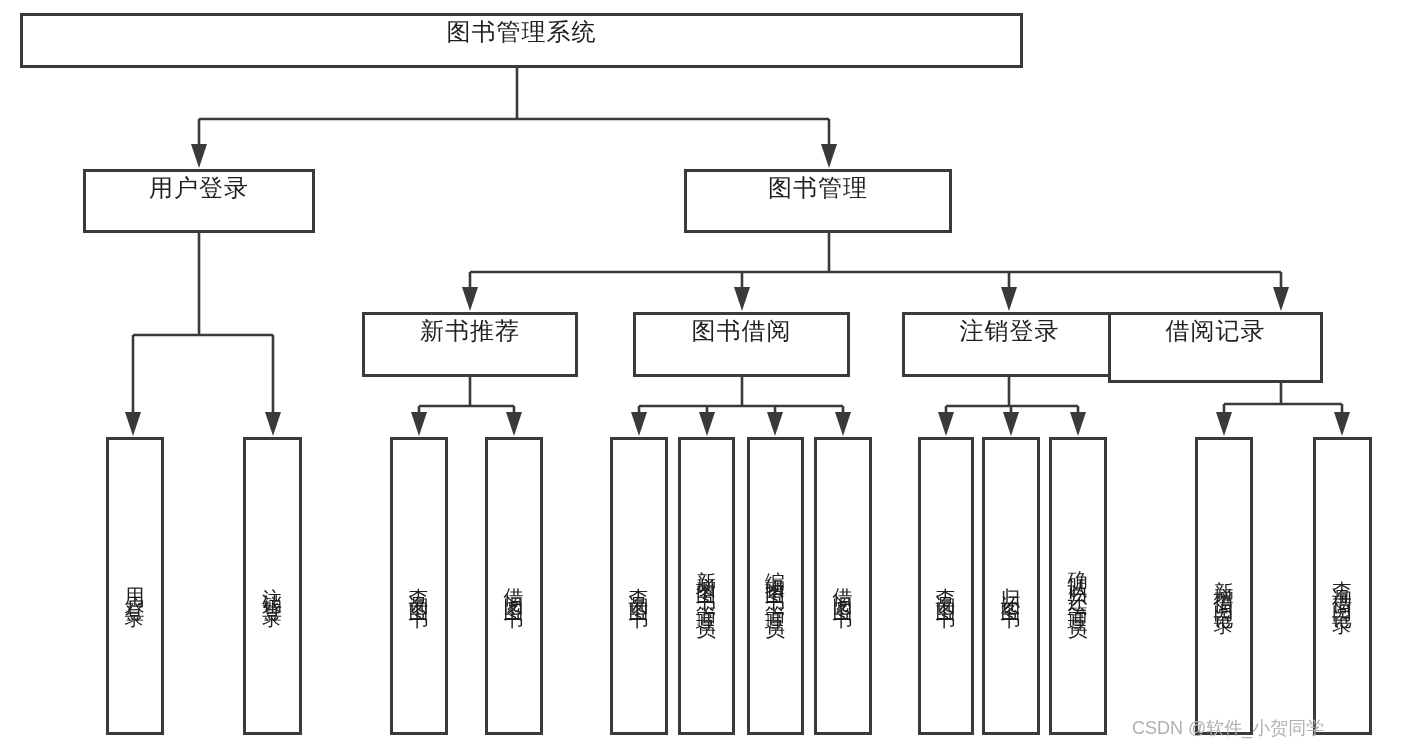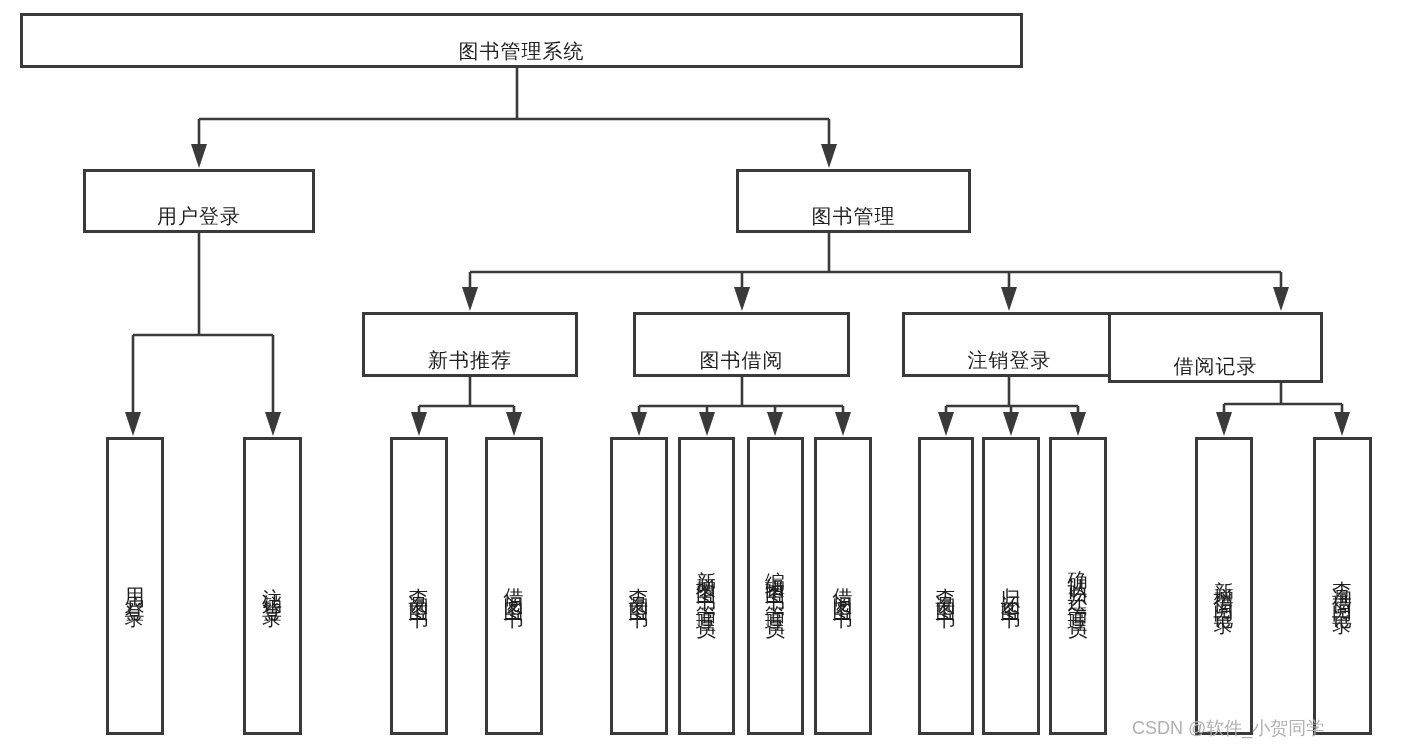"图书管理系统" .hnode { align-items: flex-end -> flex-start; font-size: 20px -> 24px }
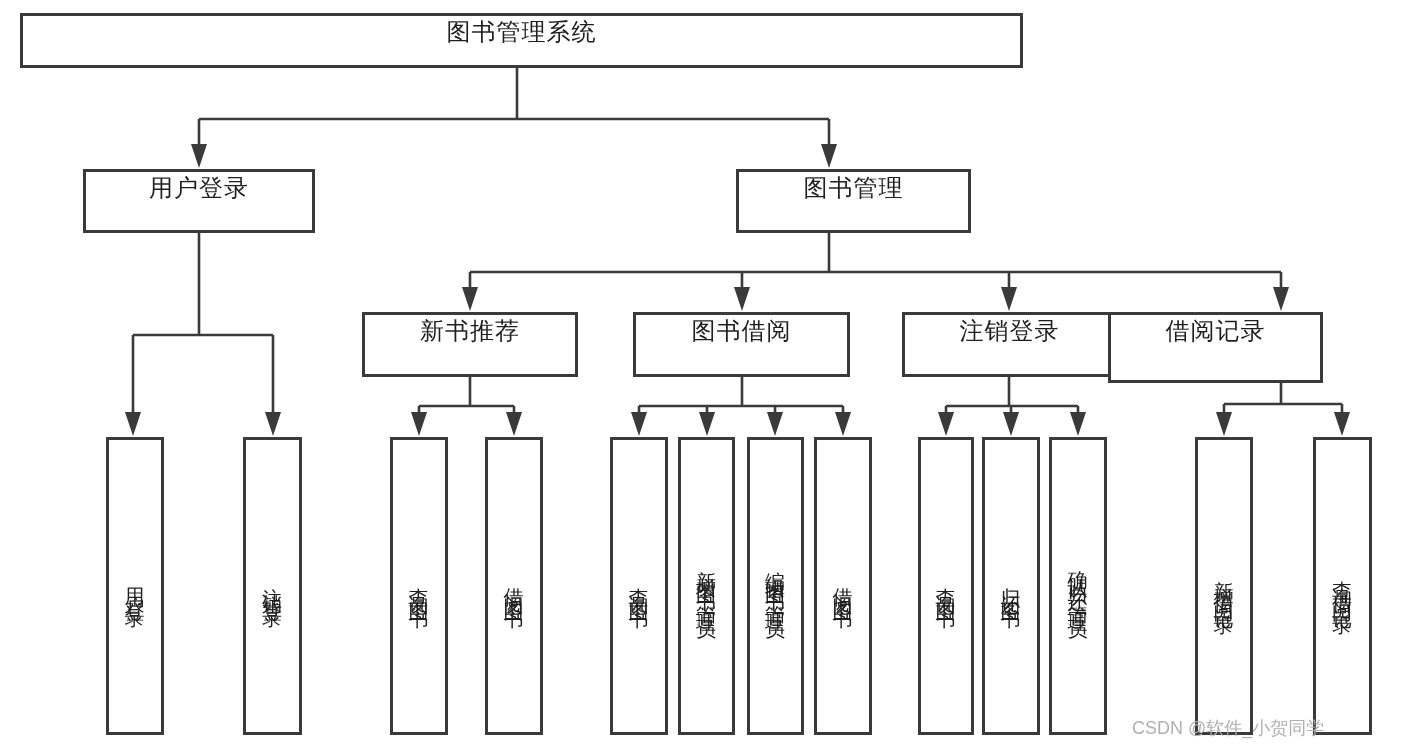"图书管理" div.hnode { left: 736px -> 684px; width: 235px -> 268px }
